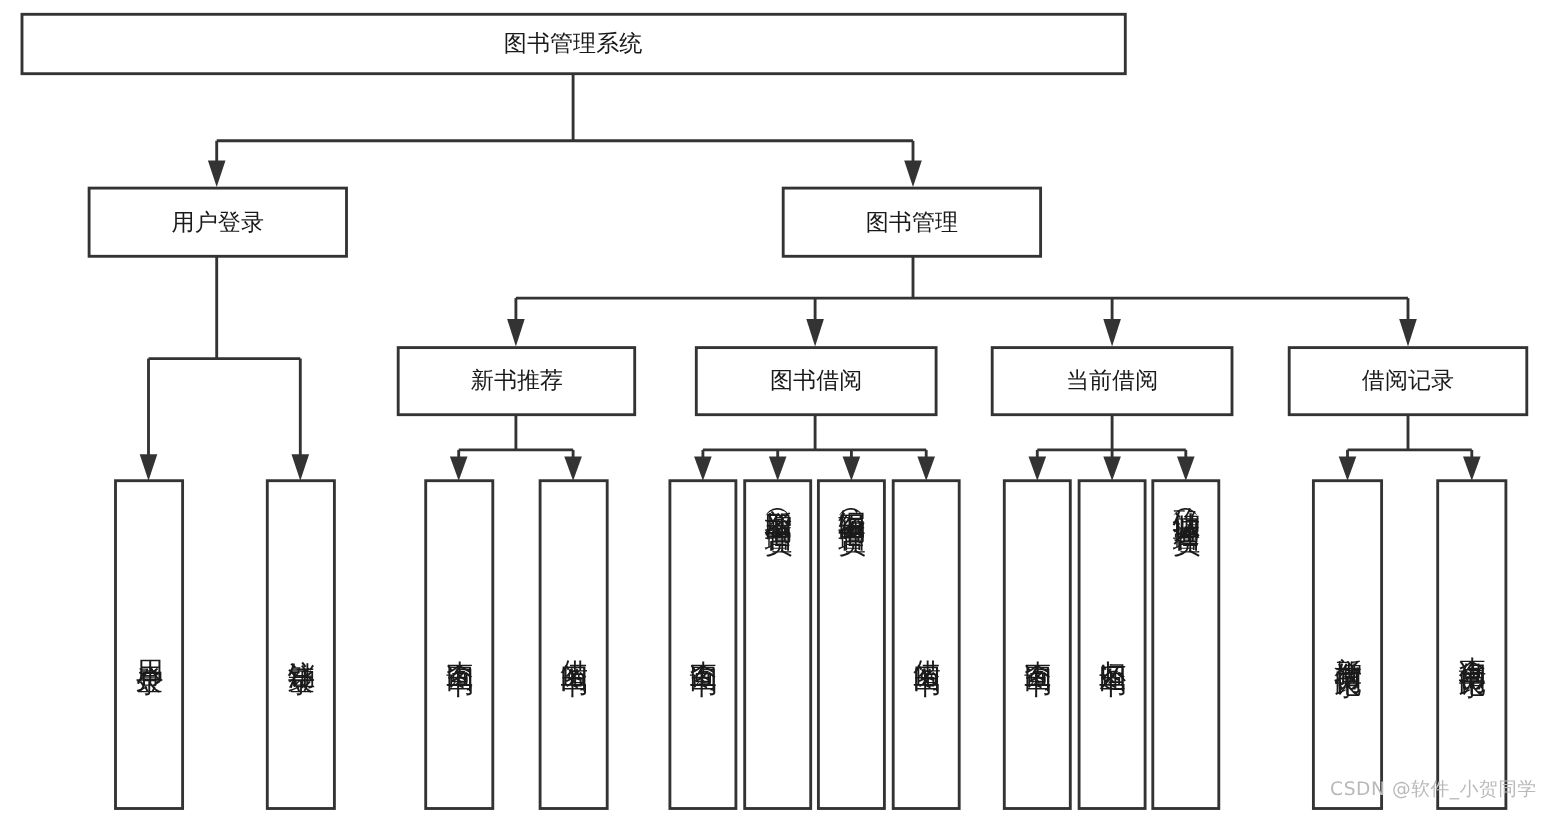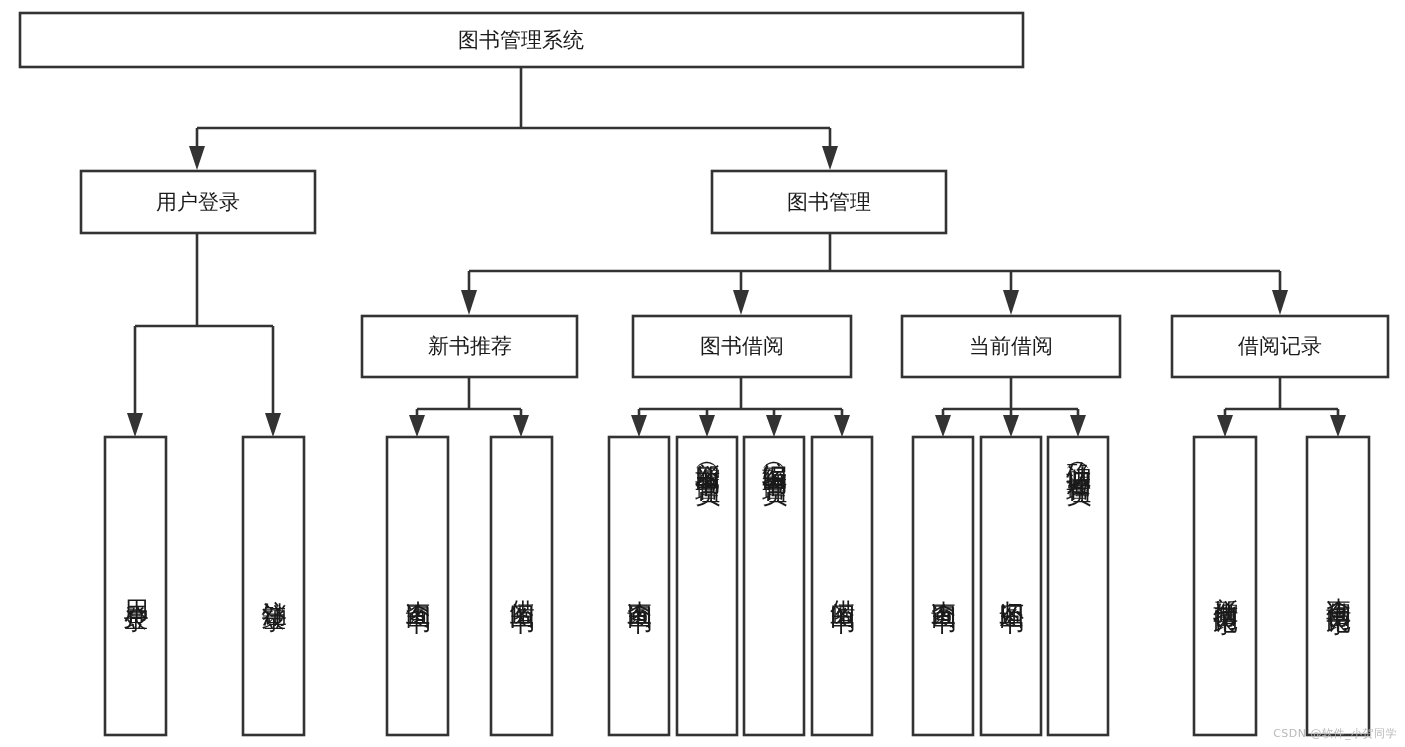"CSDN @软件_小贺同学" #watermark { bottom: 6px -> 18px; font-size: 11px -> 17px }
